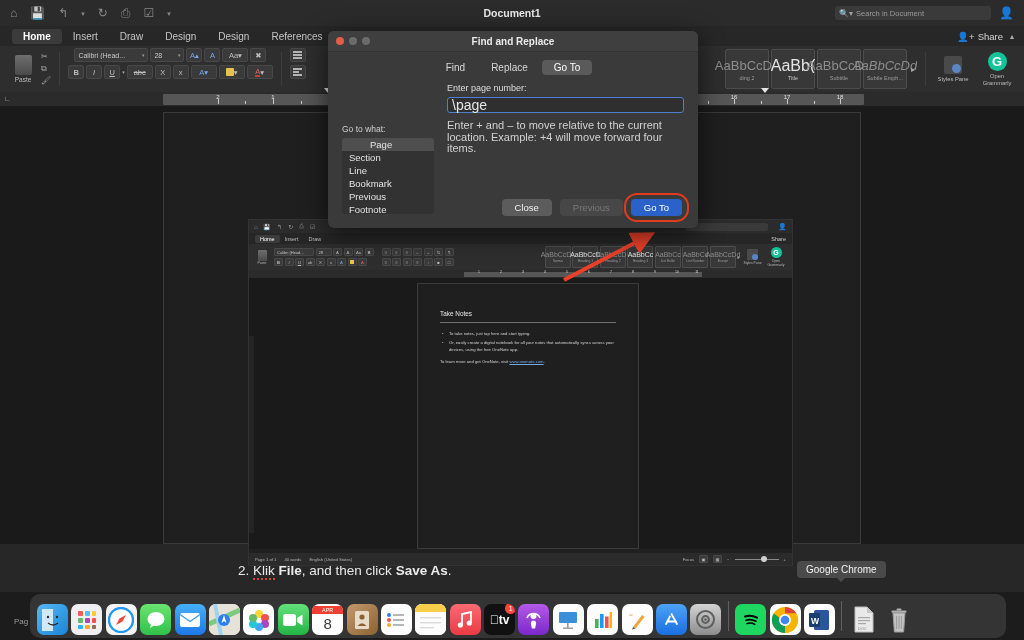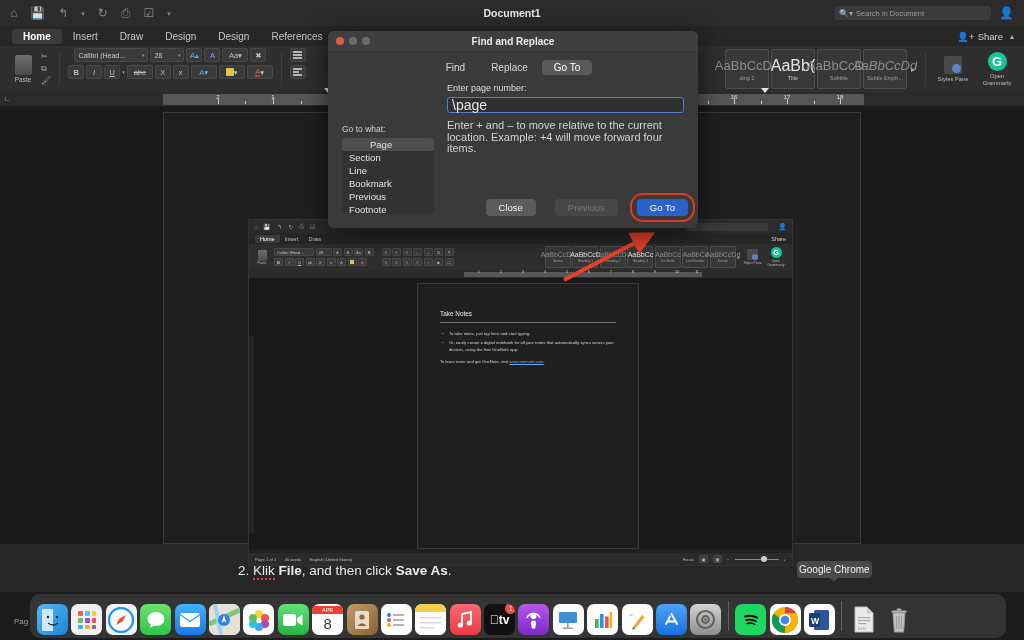"Close" .dlg-btns { gap: 19px -> 8px; right: 10px -> 16px }
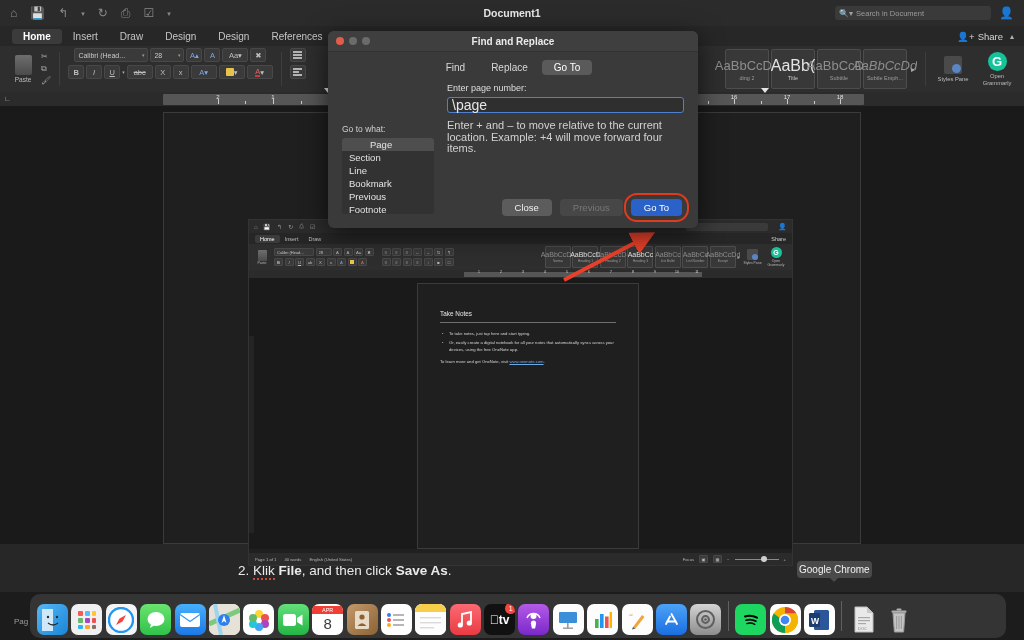"Google Chrome" .tooltip { padding: 3px 2px -> 3px 9px }
